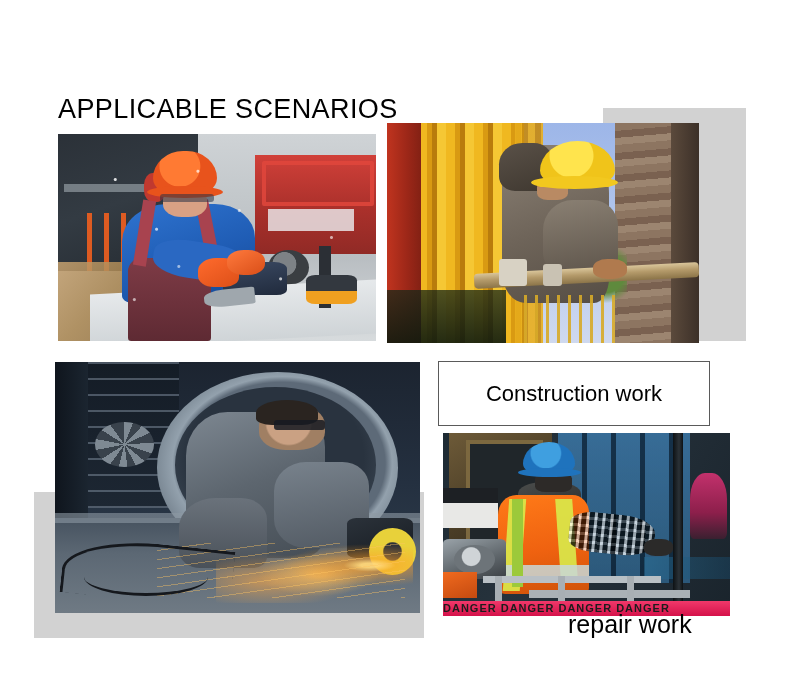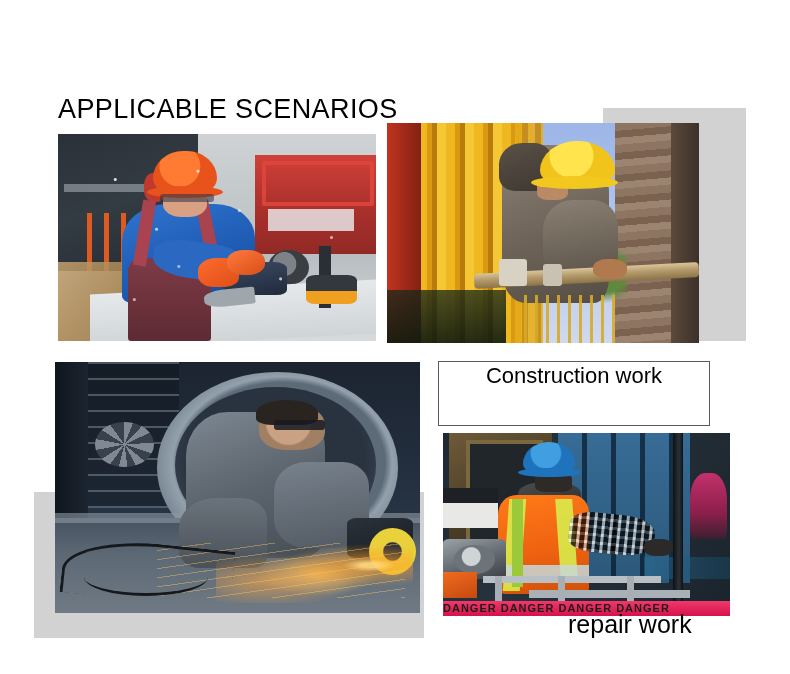"Construction work" #caption-box { align-items: flex-start -> center }
